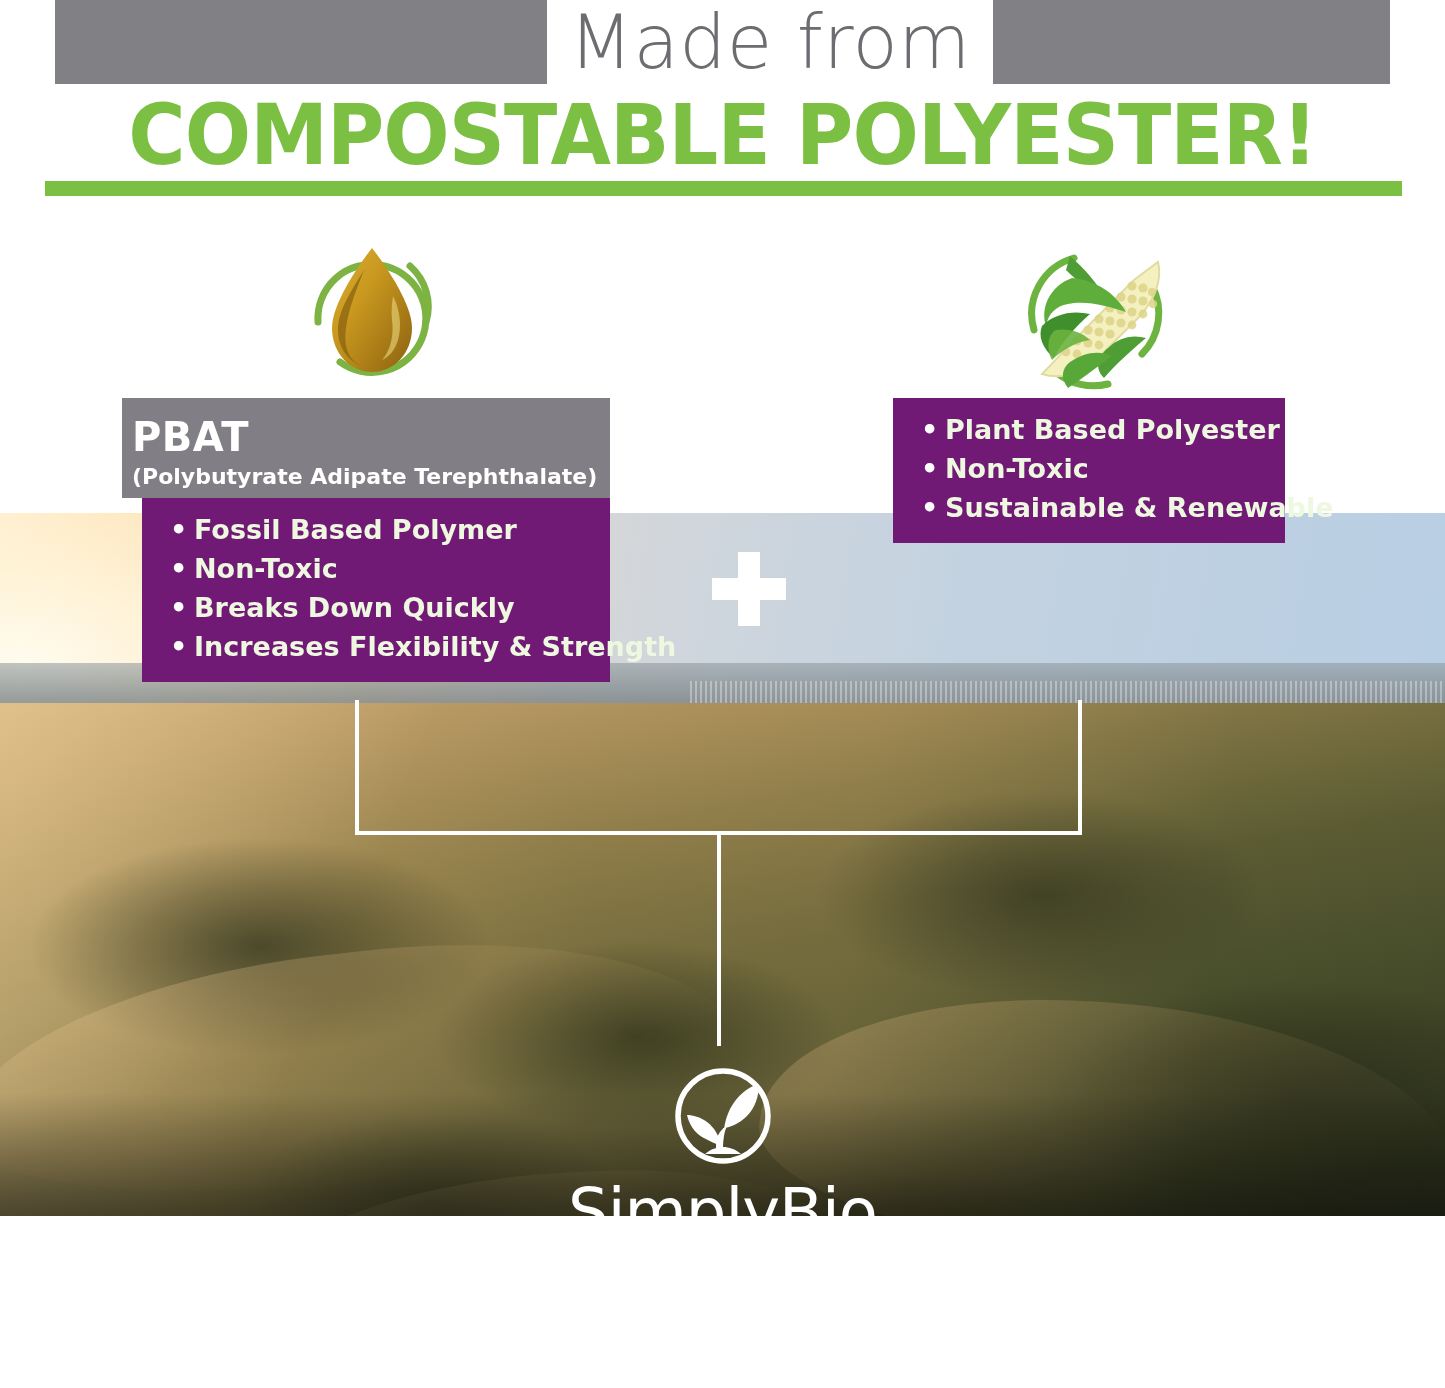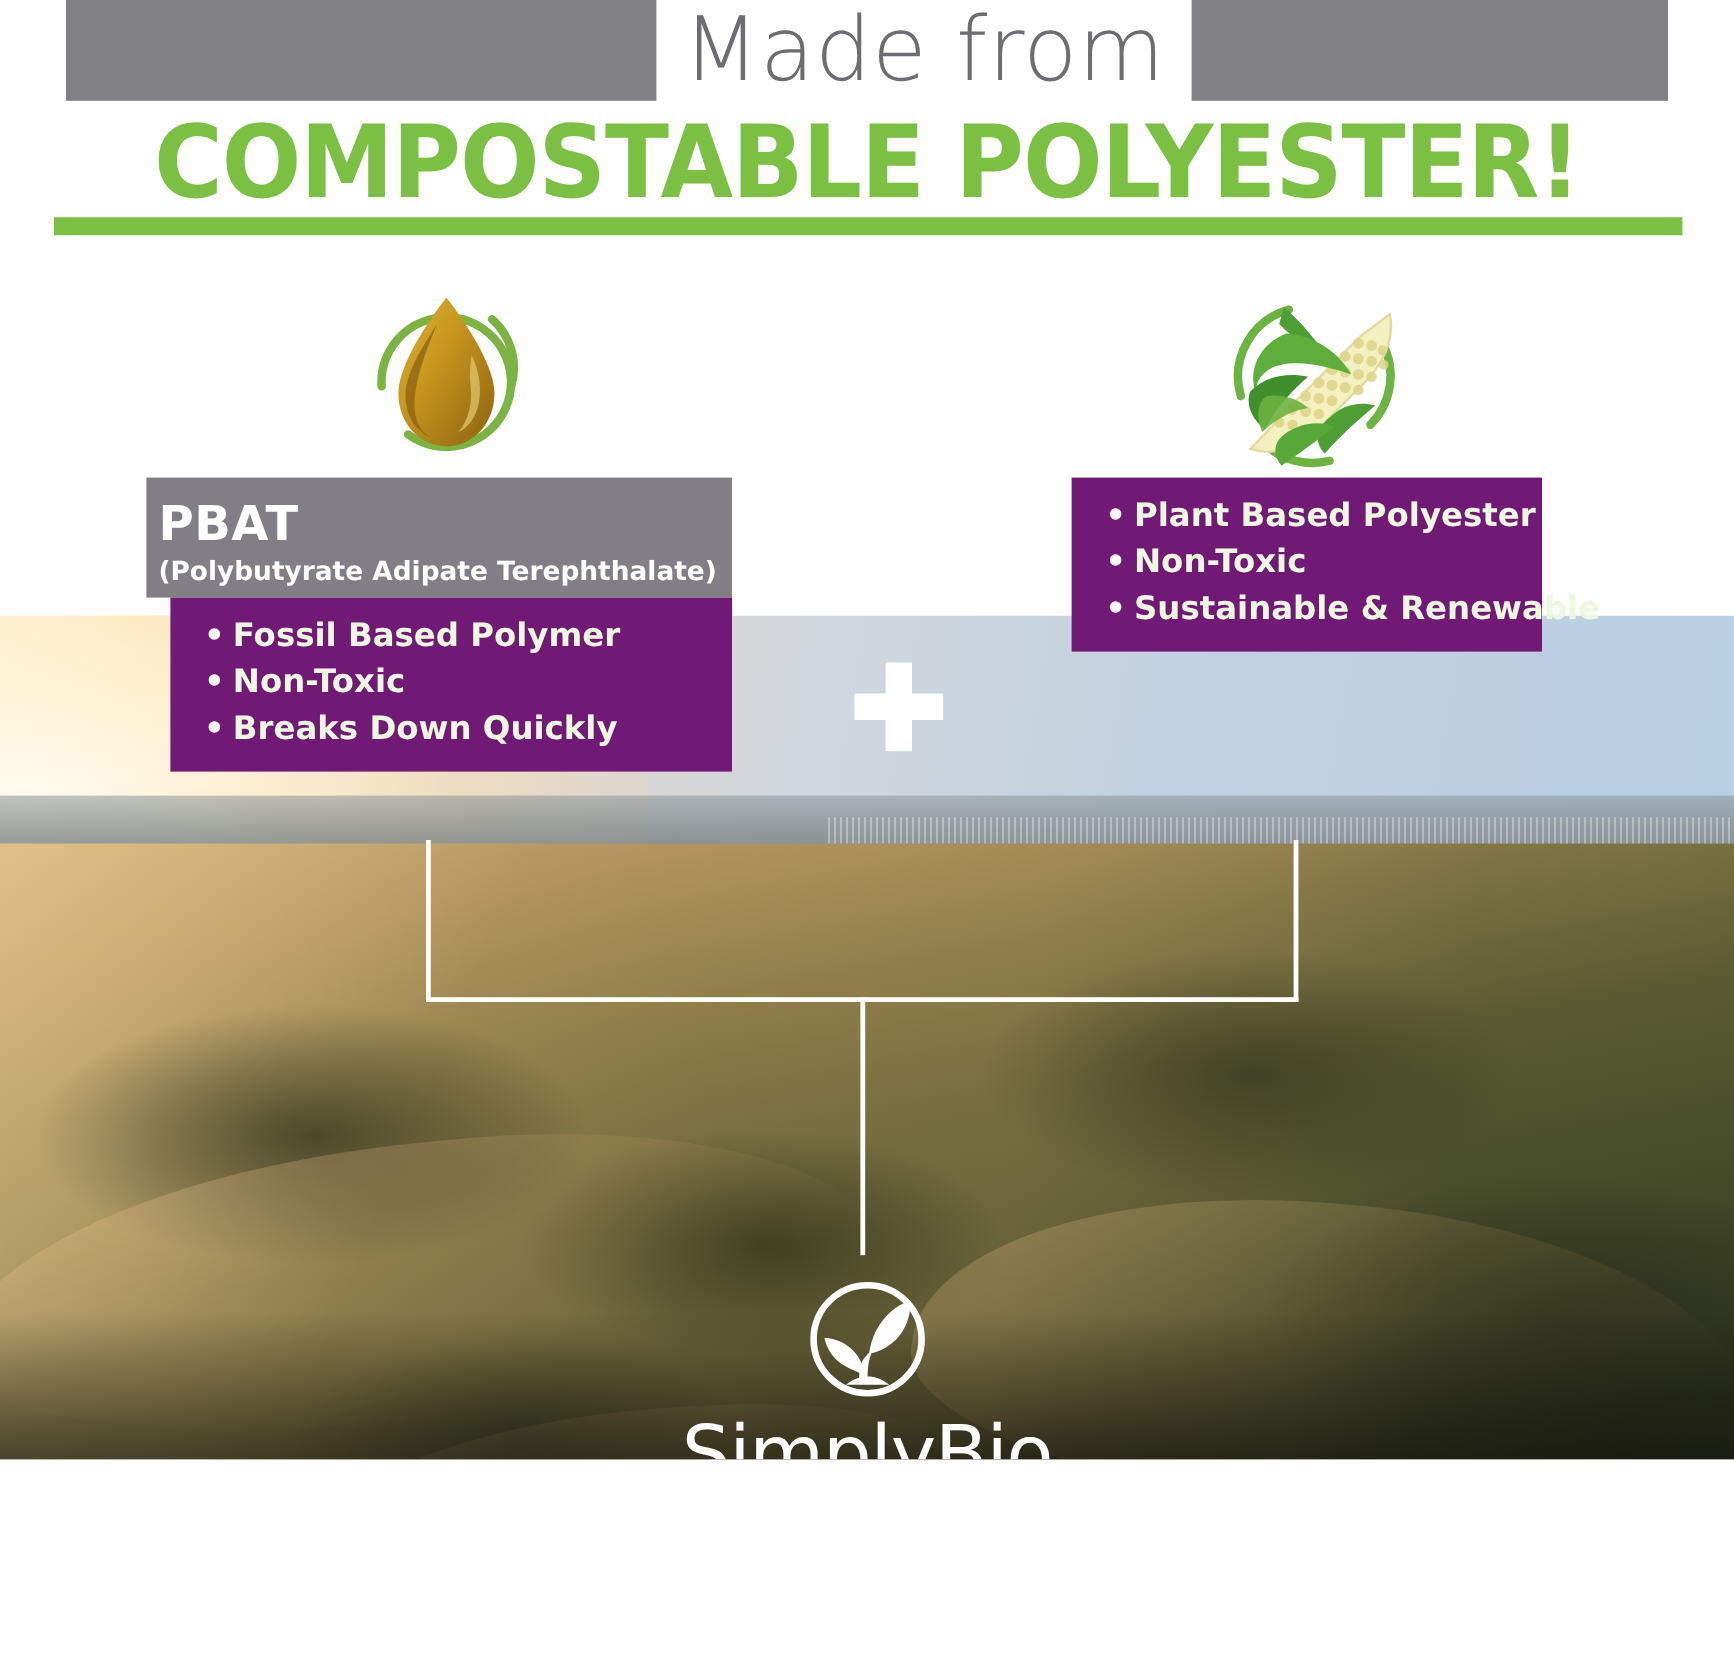"Increases Flexibility & Strength" div.mat-item { html: none -> <div>Increases Flexibility &amp; Strength</div> }
